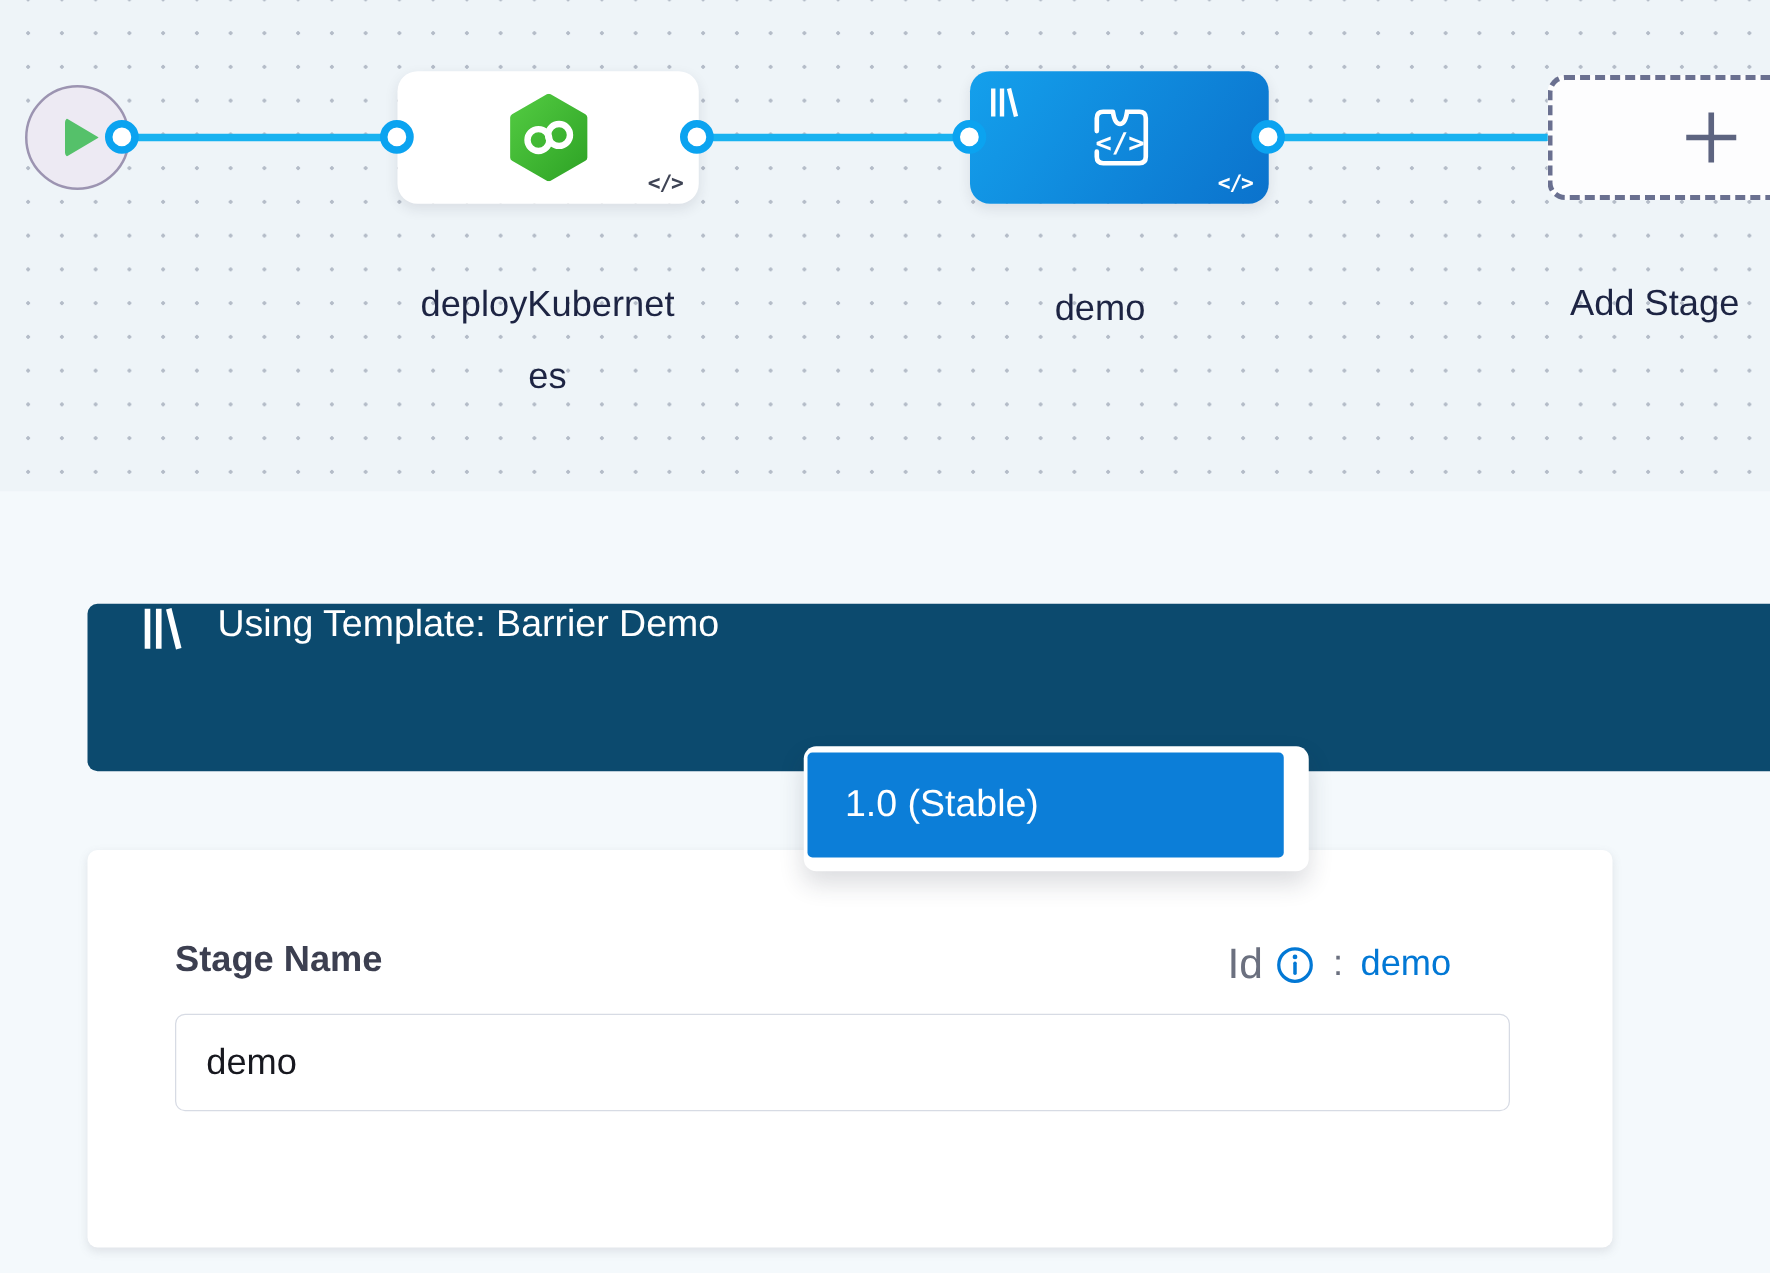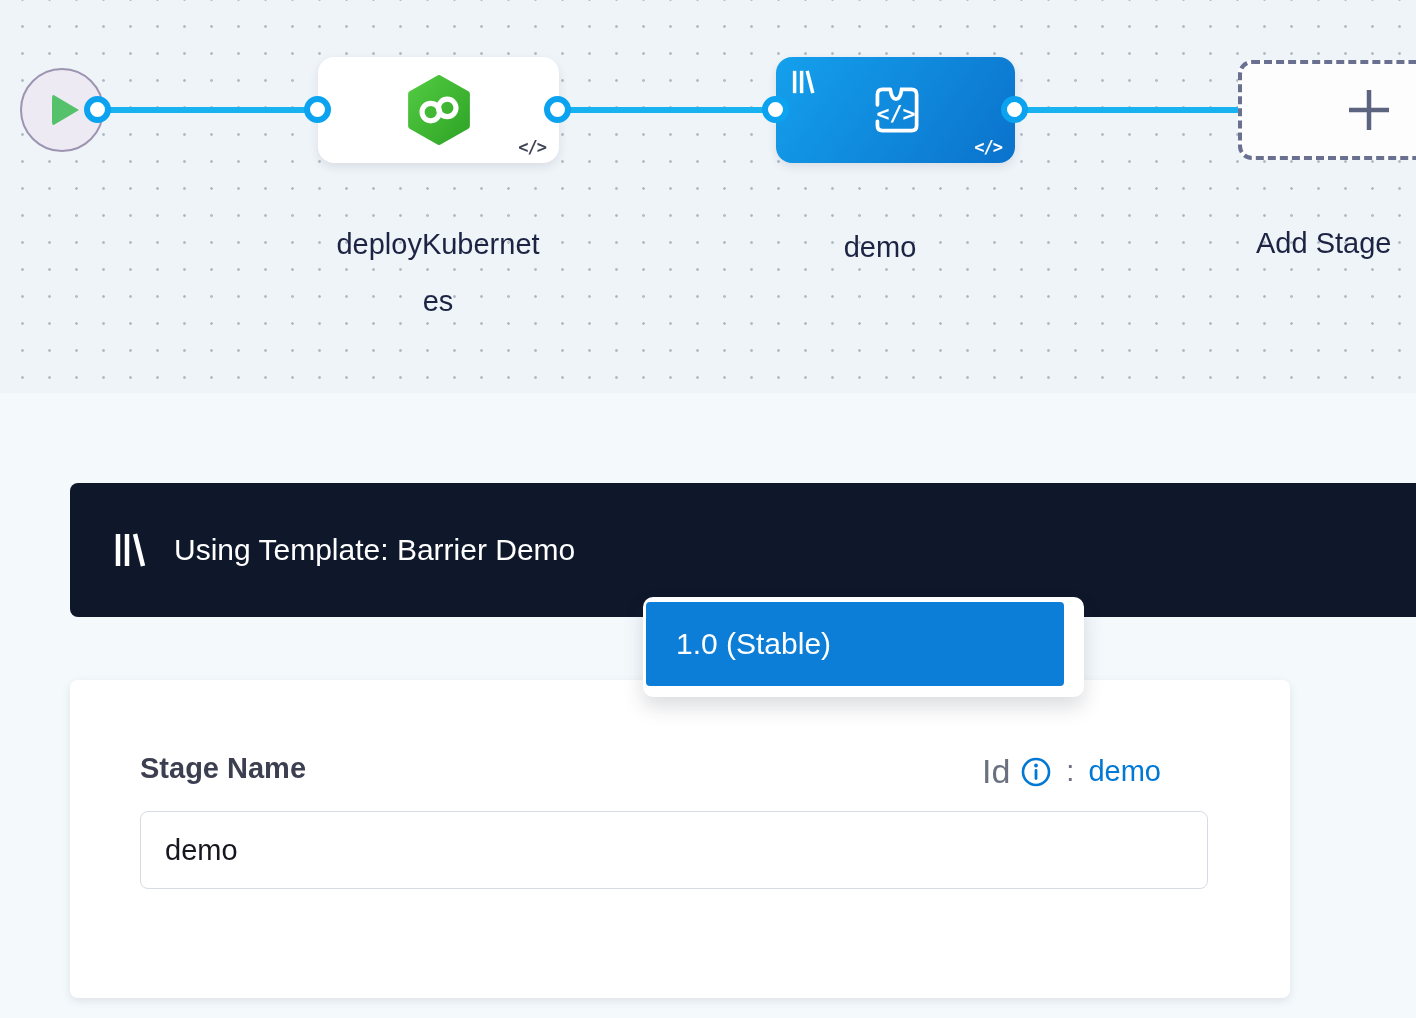"Using Template: Barrier Demo" .banner { align-items: center -> flex-start; background: #0f172a -> #0c4a6e }
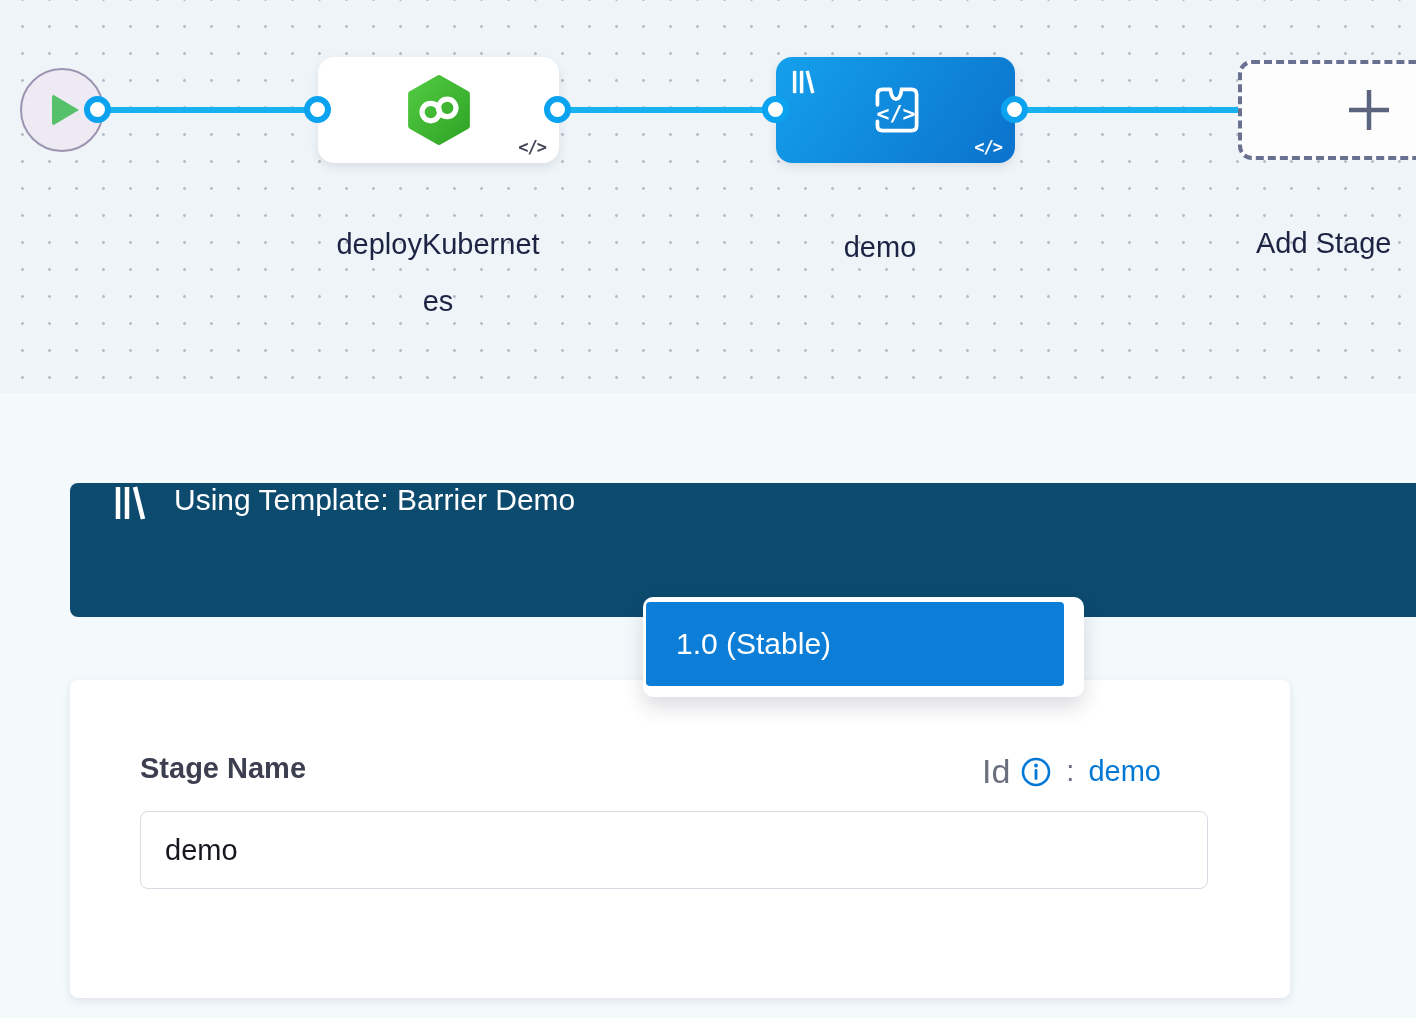"1.0 (Stable)" .dropdown { width: 441px -> 404px }
